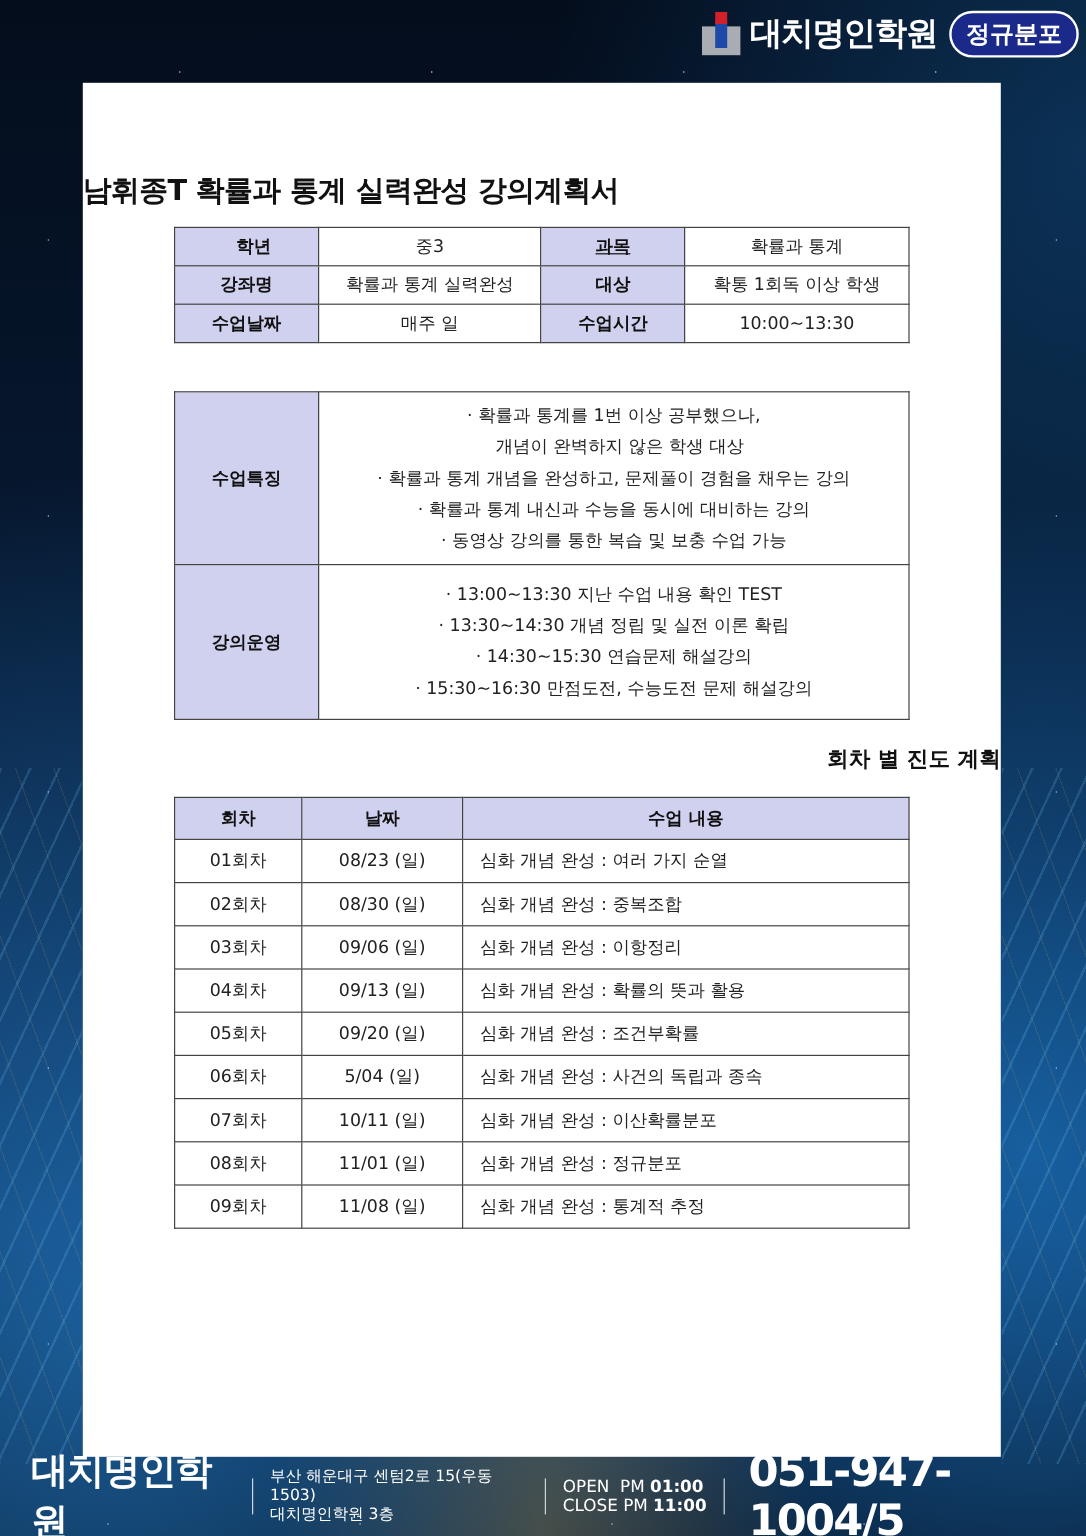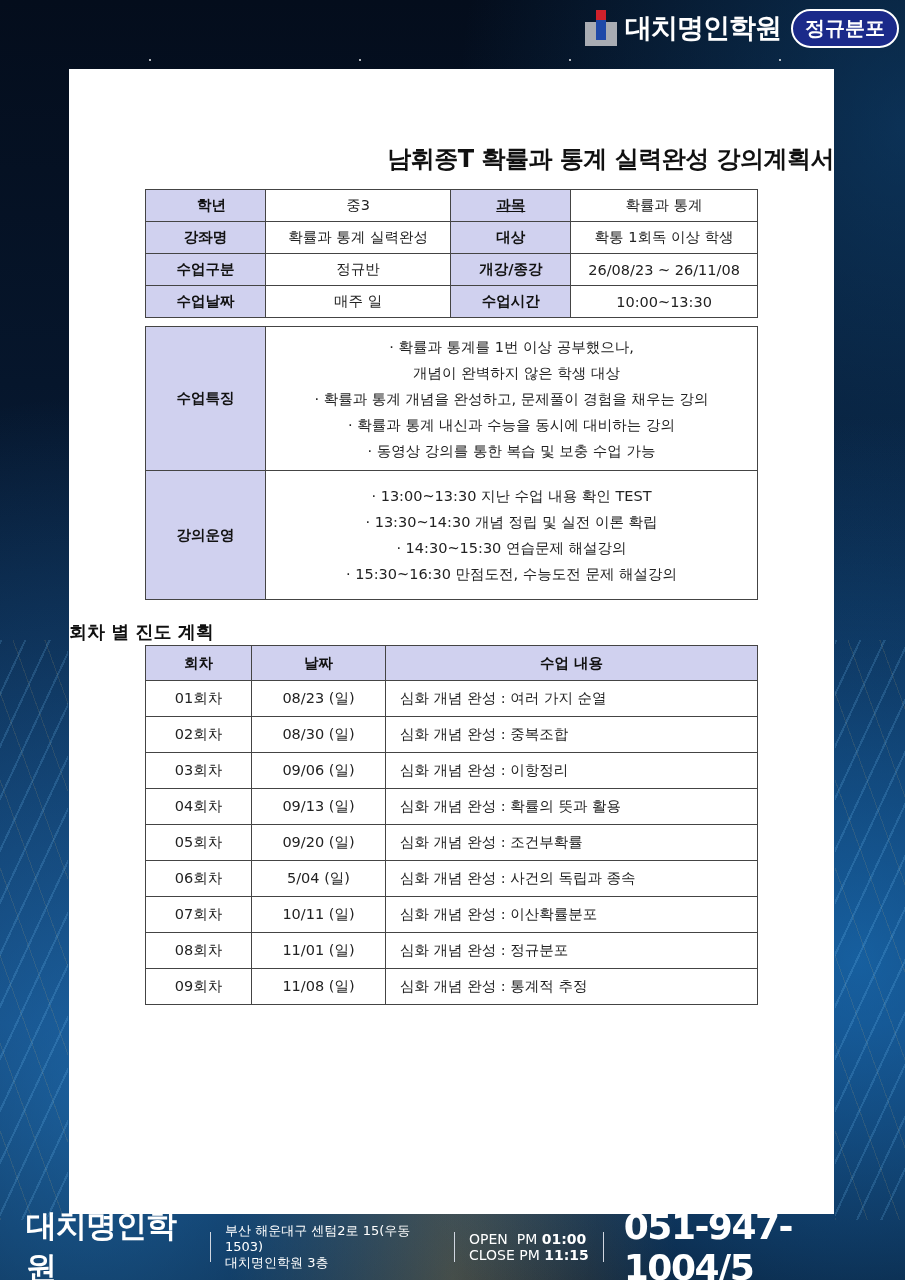"남휘종T 확률과 통계 실력완성 강의계획서" .doc-title { text-align: right -> left }
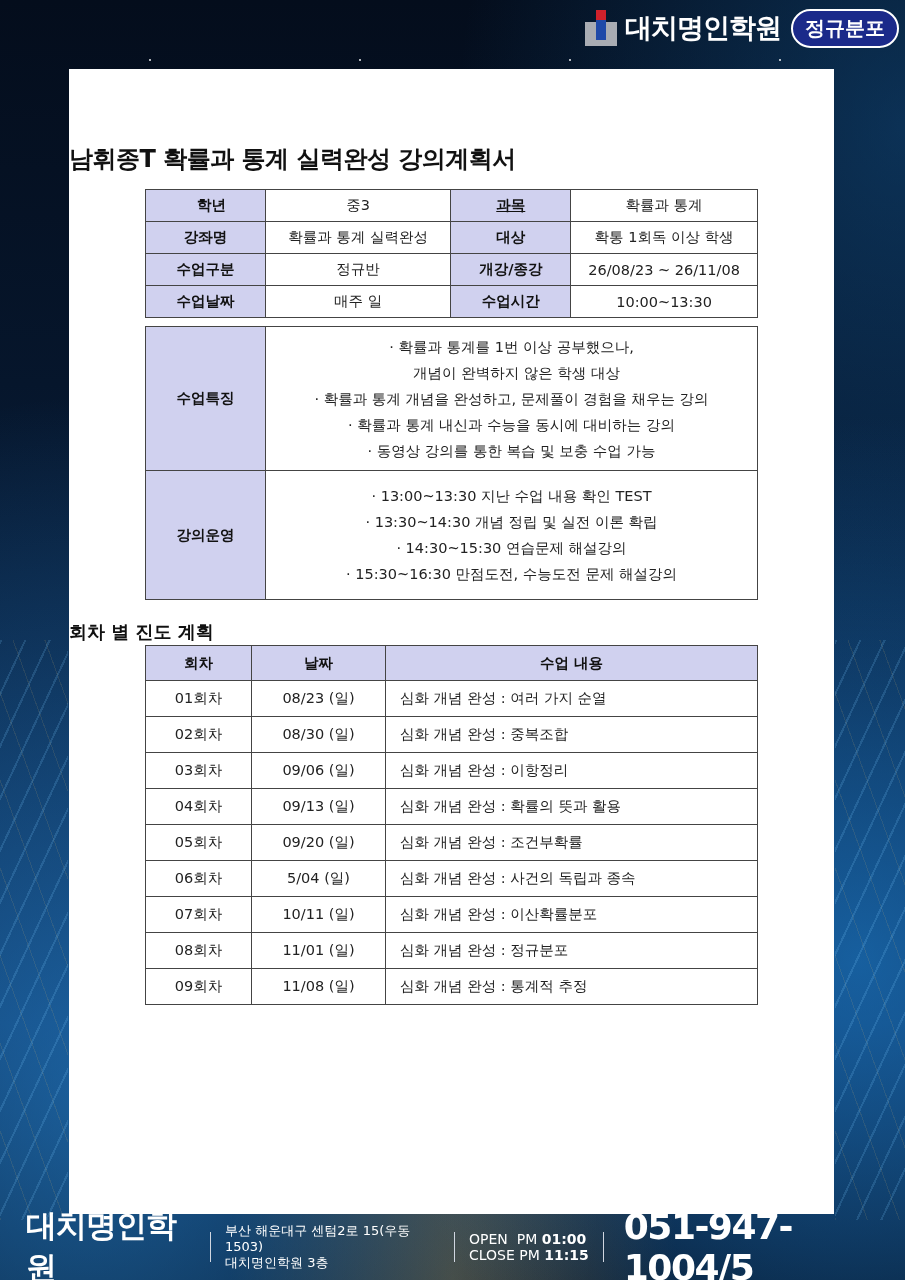"수업구분" tr { html: <tr> <td>수업구분</td> <td>정규반</td> <td>개강/종강</td> <td>26/08/23 ~ 26/11/08</td> </tr> -> none }
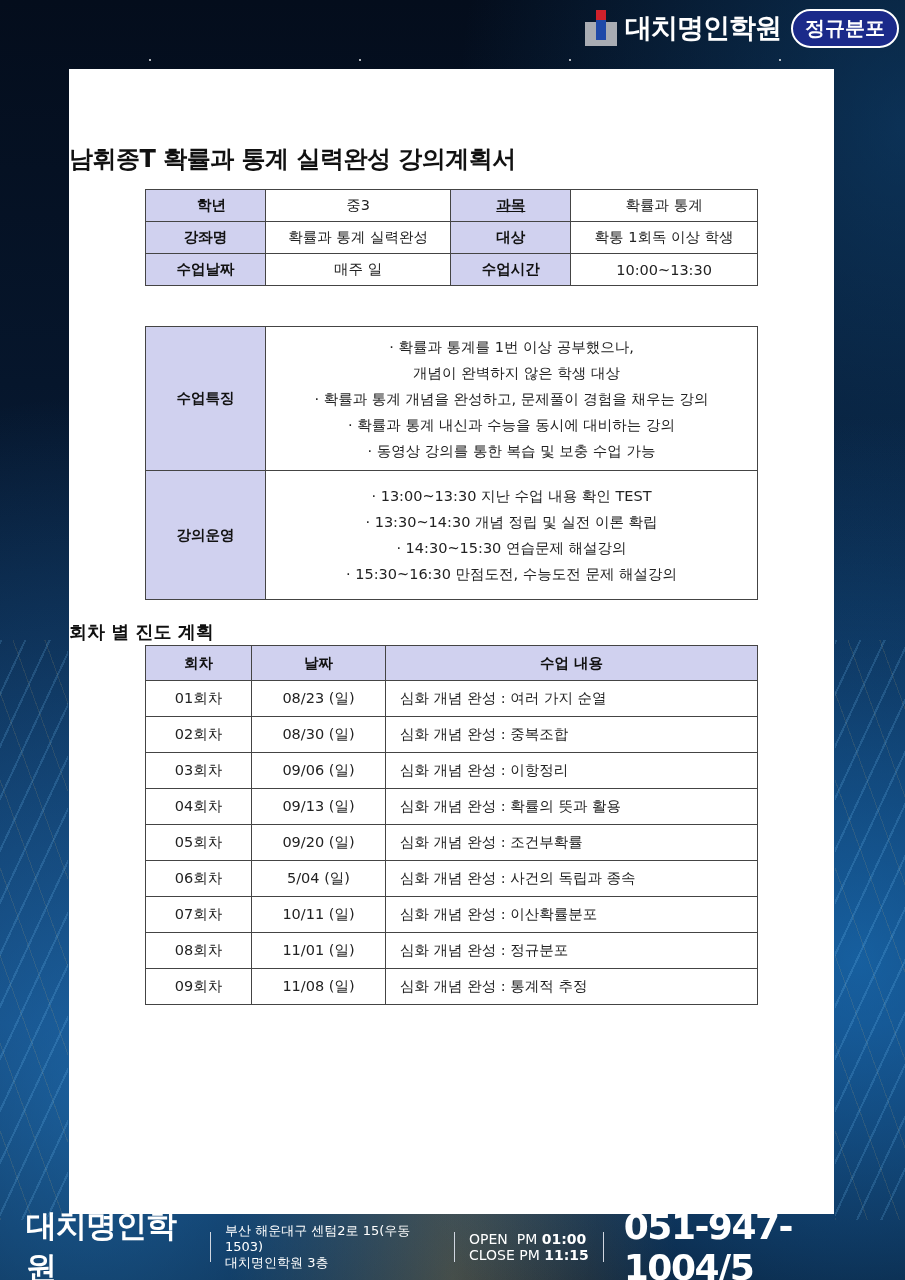"회차 별 진도 계획" .section-title { text-align: left -> right }
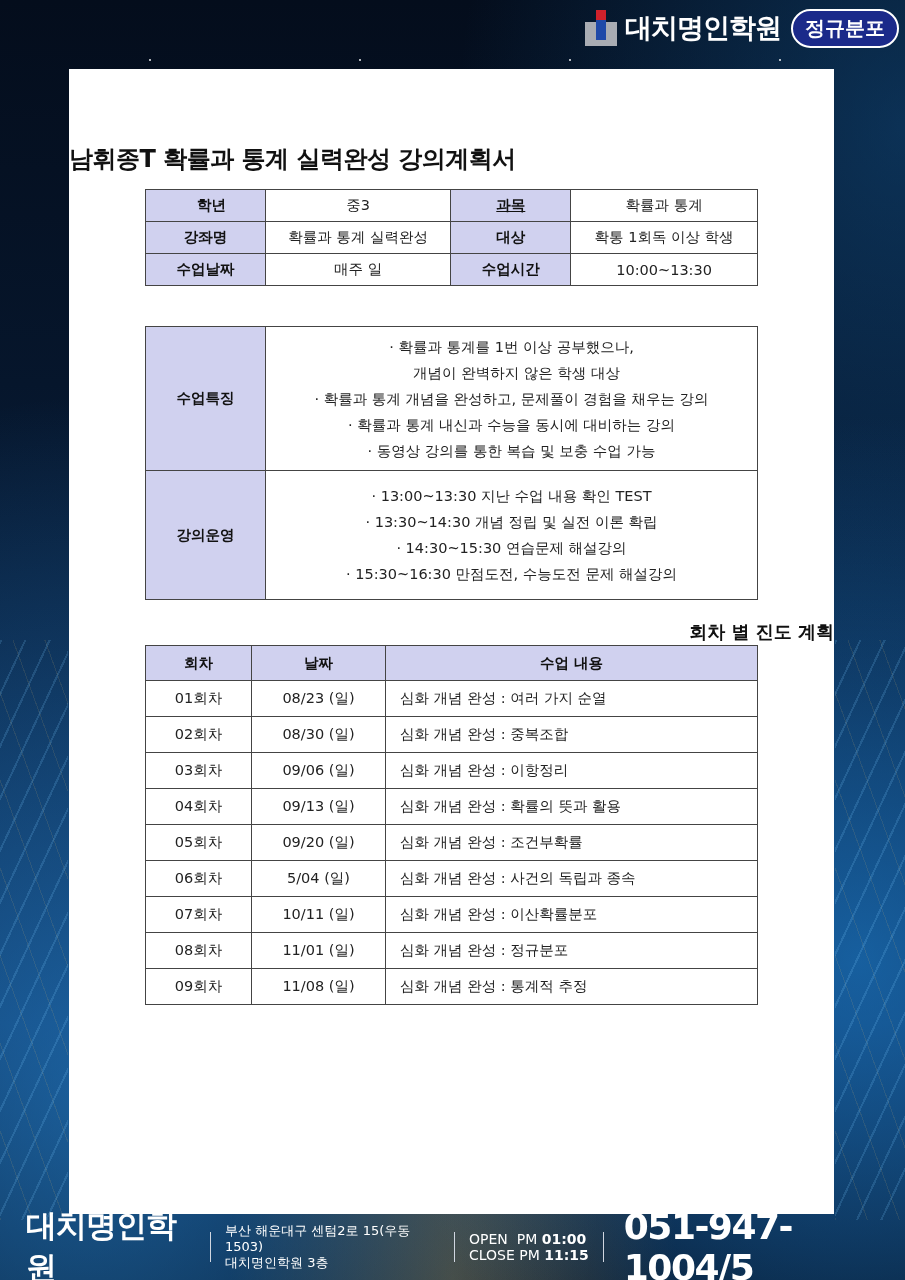"회차" .sched-table { top: 576px -> 595px }
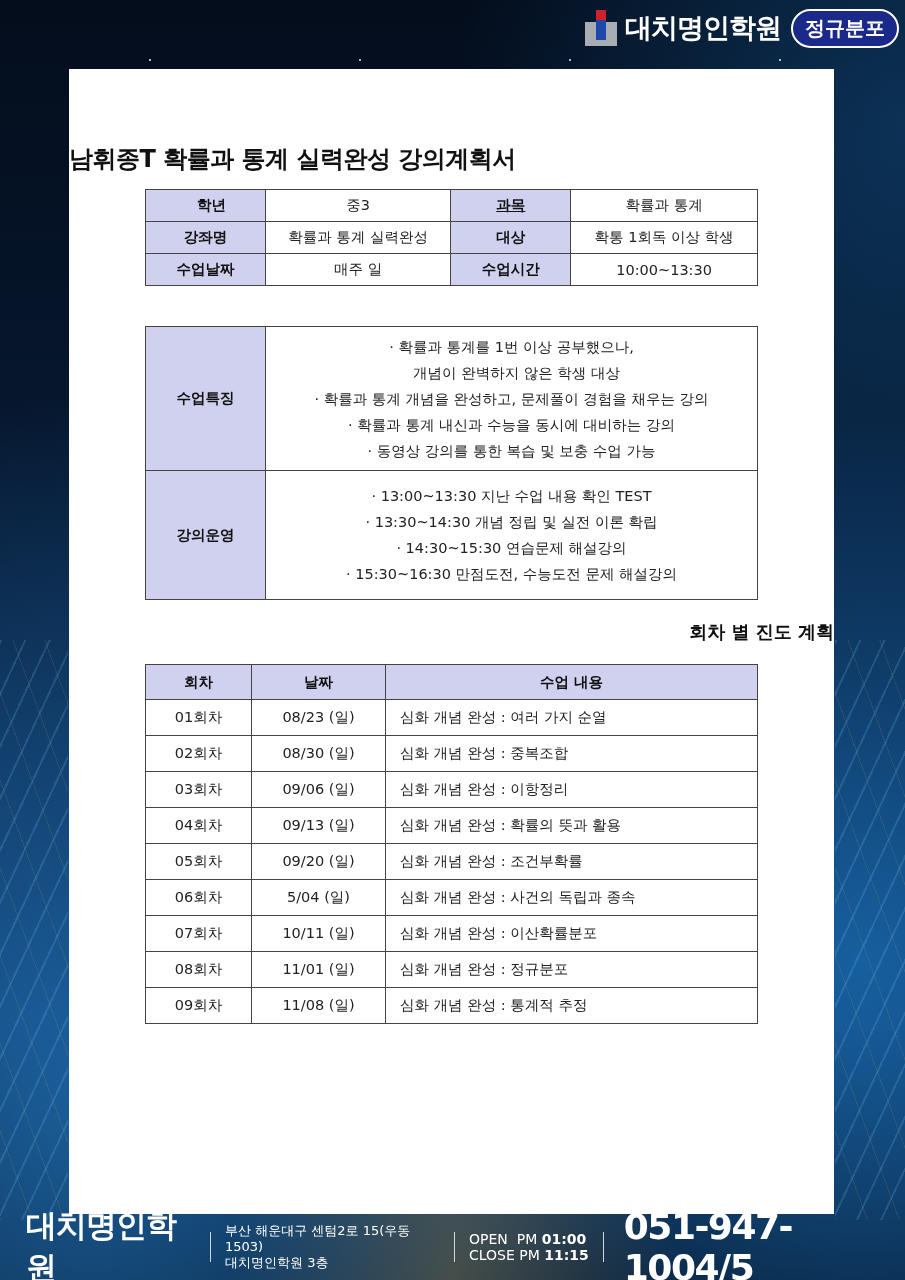"11:15" b { text: 11:15 -> 11:00 }
